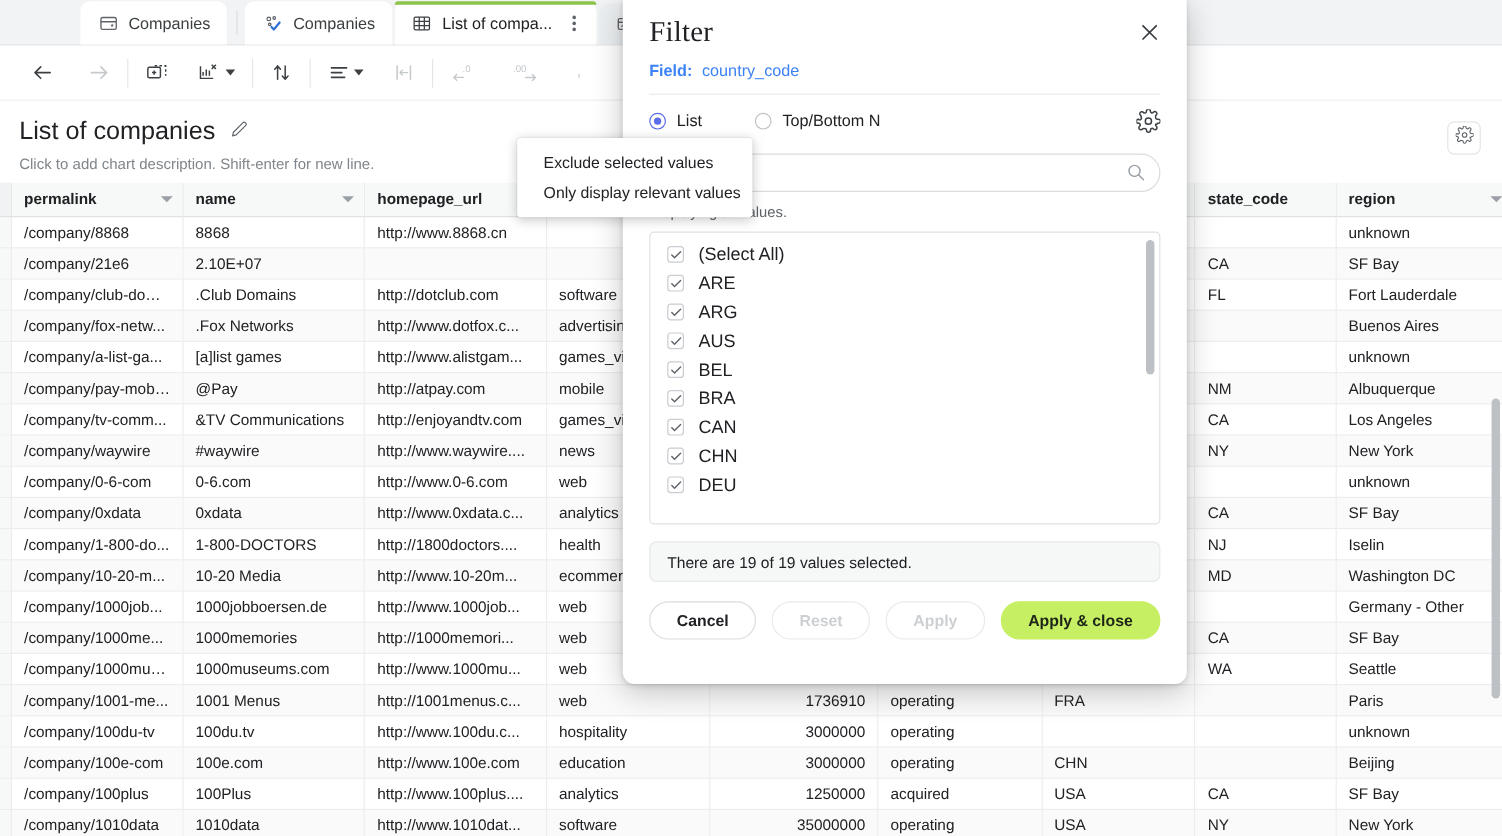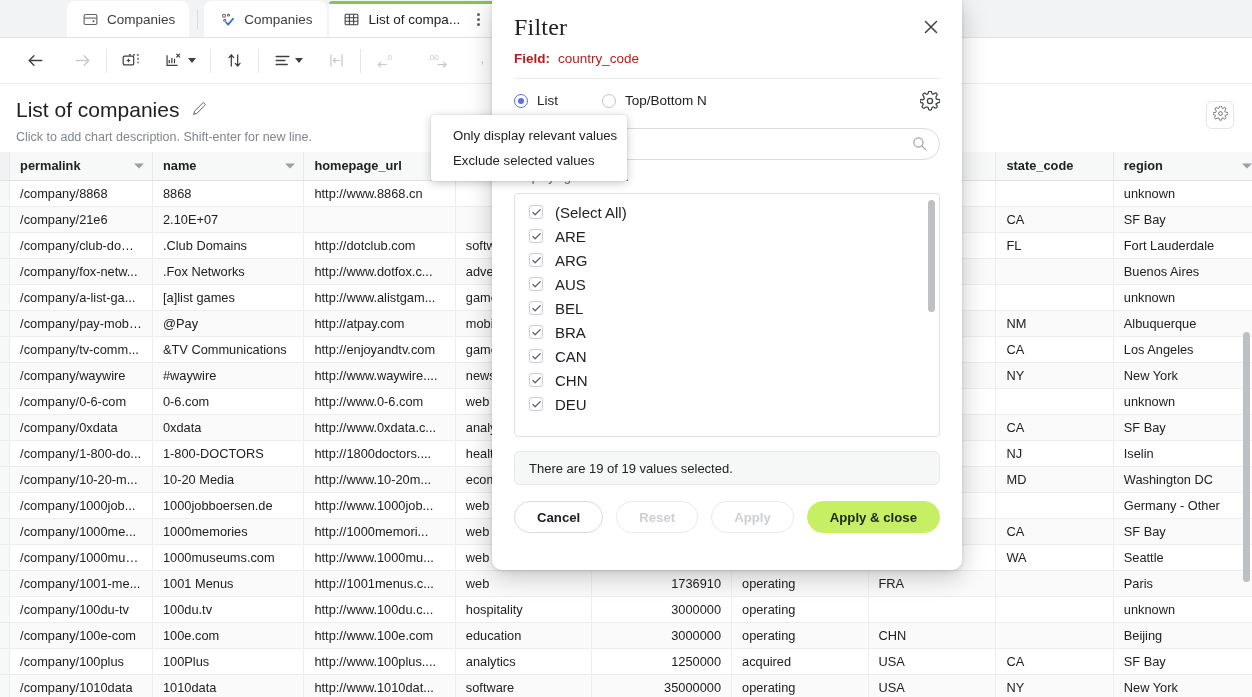"Filter" .dialog { left: 492px -> 519px }
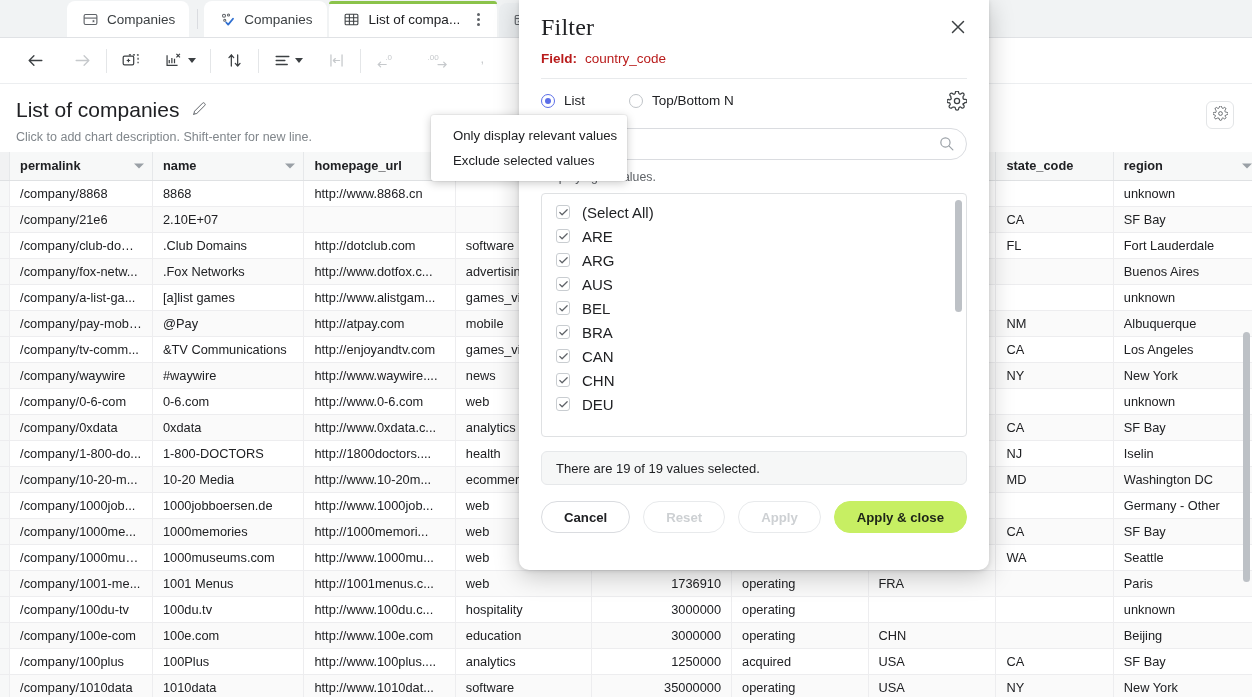"Field:" .dlg-field { color: #b91c1c -> #3b82f6 }
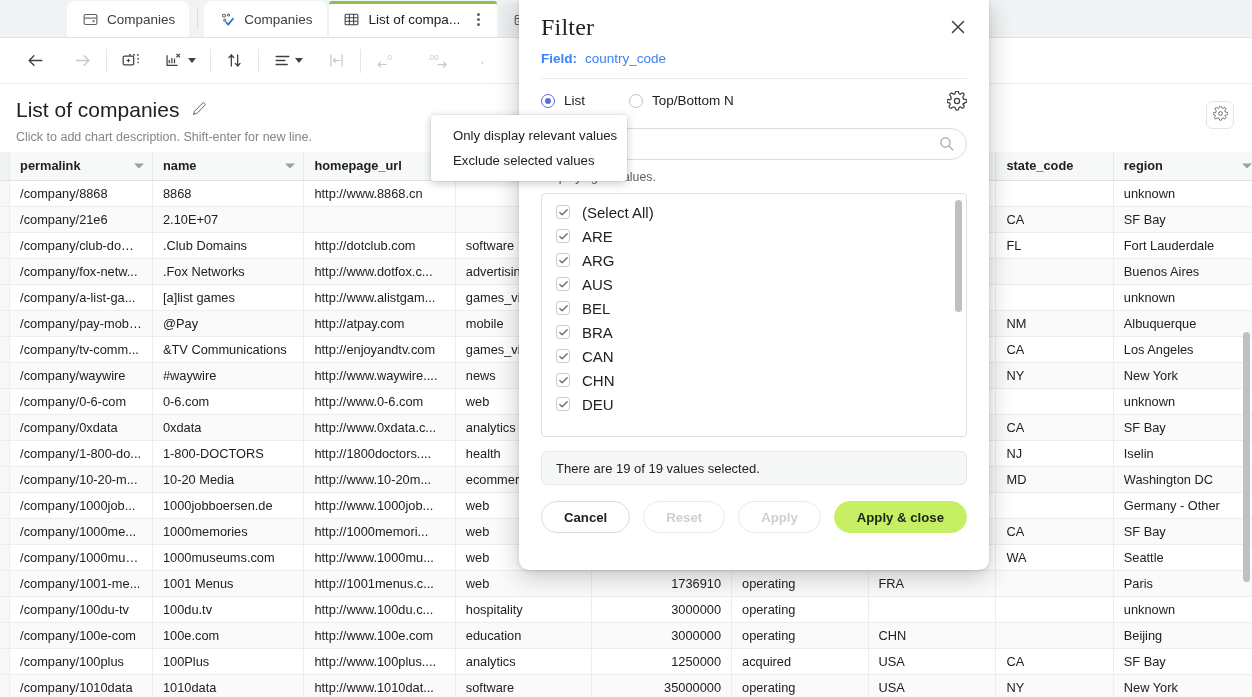"Only display relevant values" div.ctx-item { order: before "Exclude selected values" -> after "Exclude selected values" }
